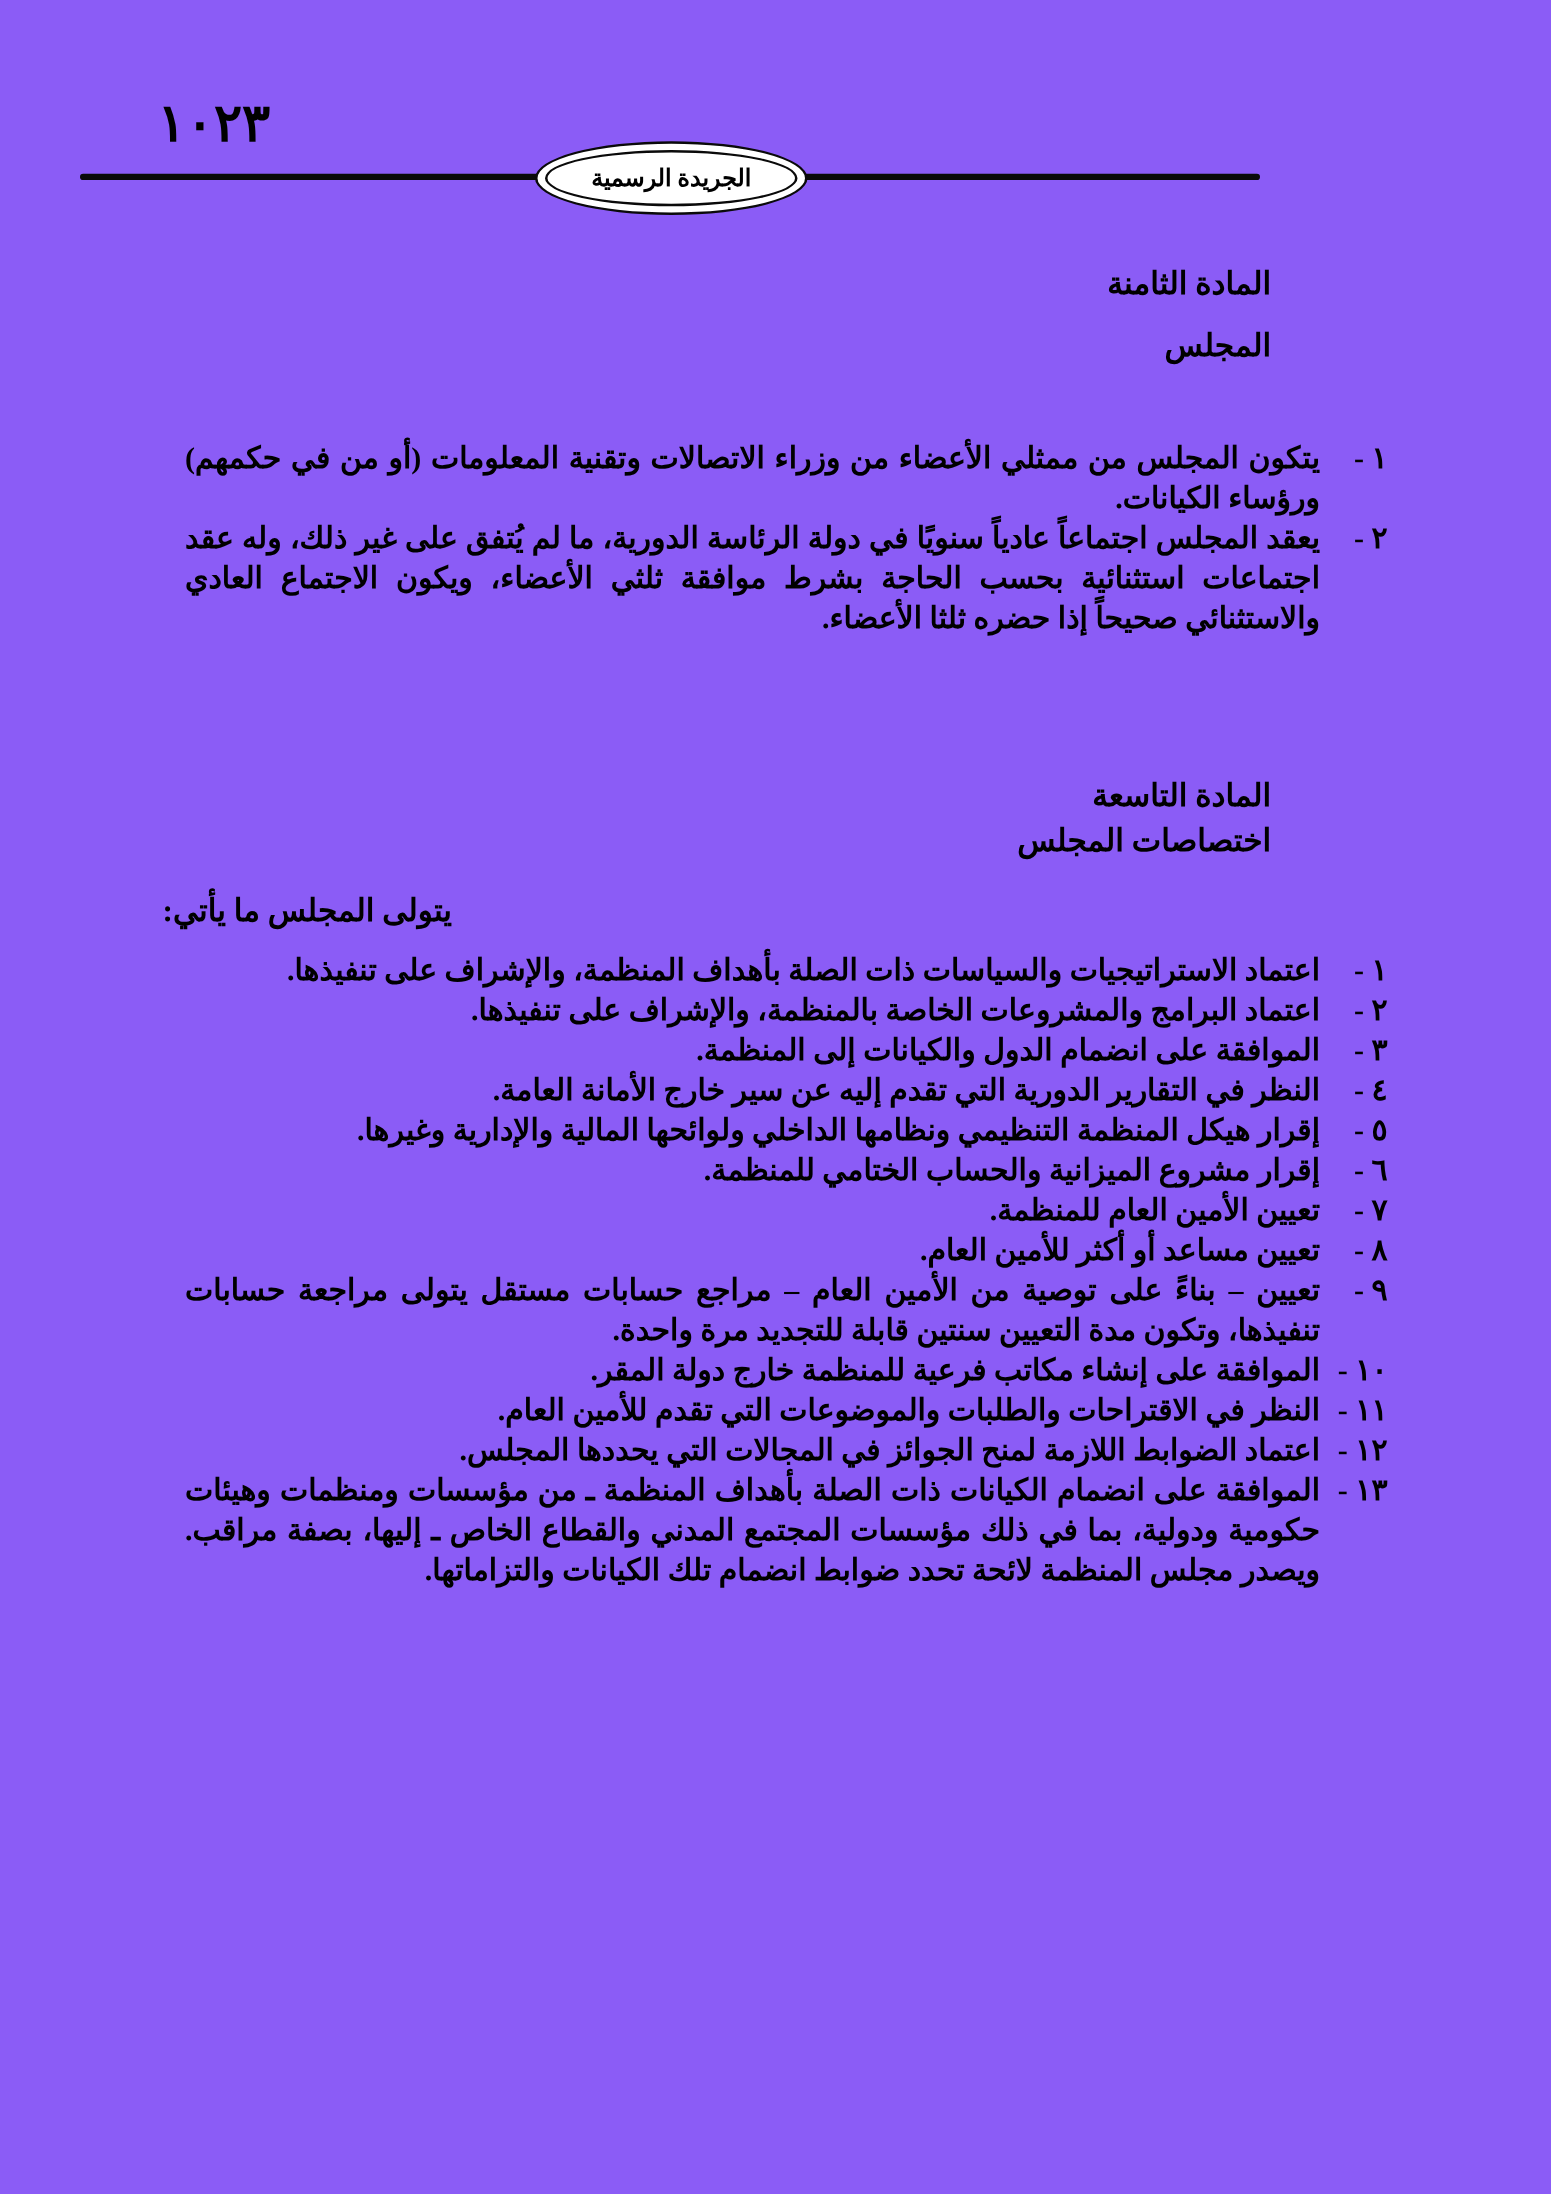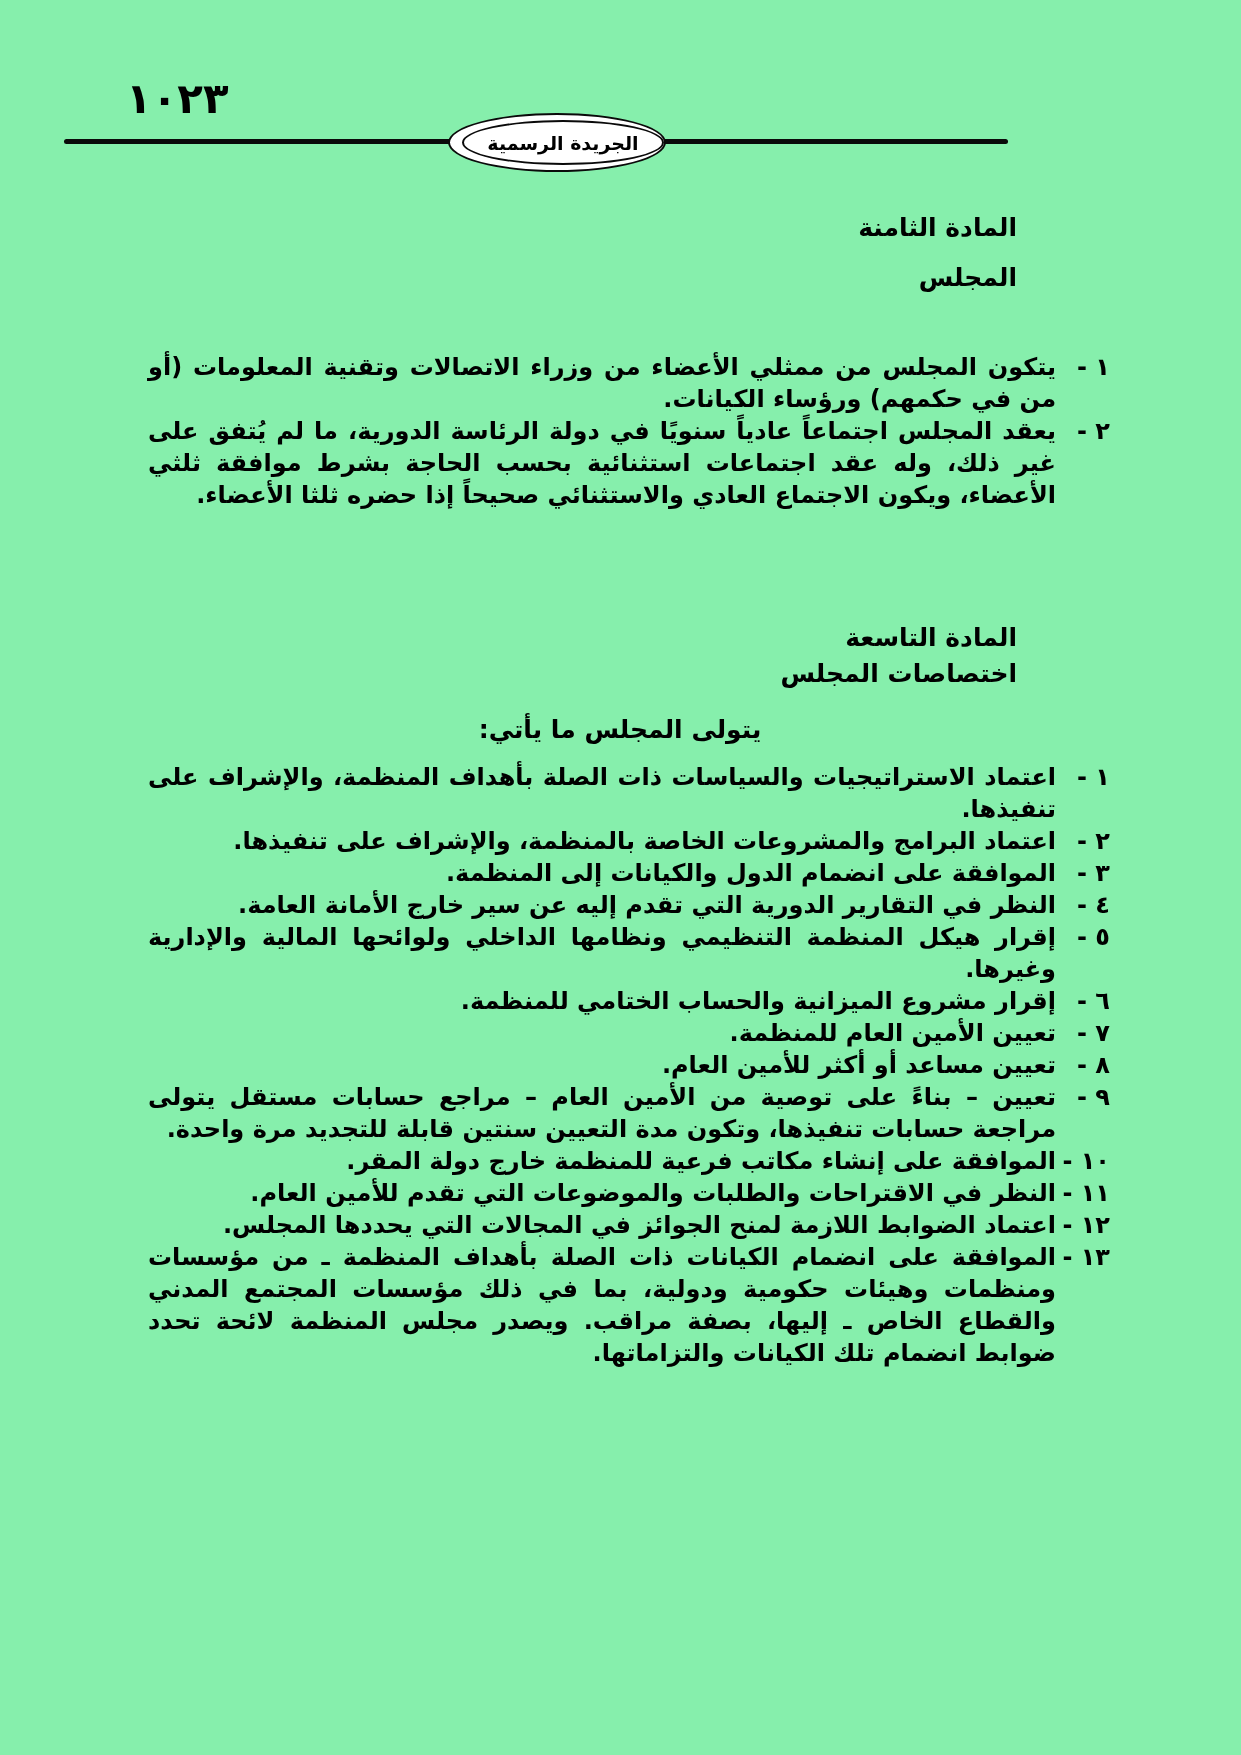"١٠٢٣" .page { background: #86efac -> #8b5cf6; font-family: none -> Liberation Serif, serif }
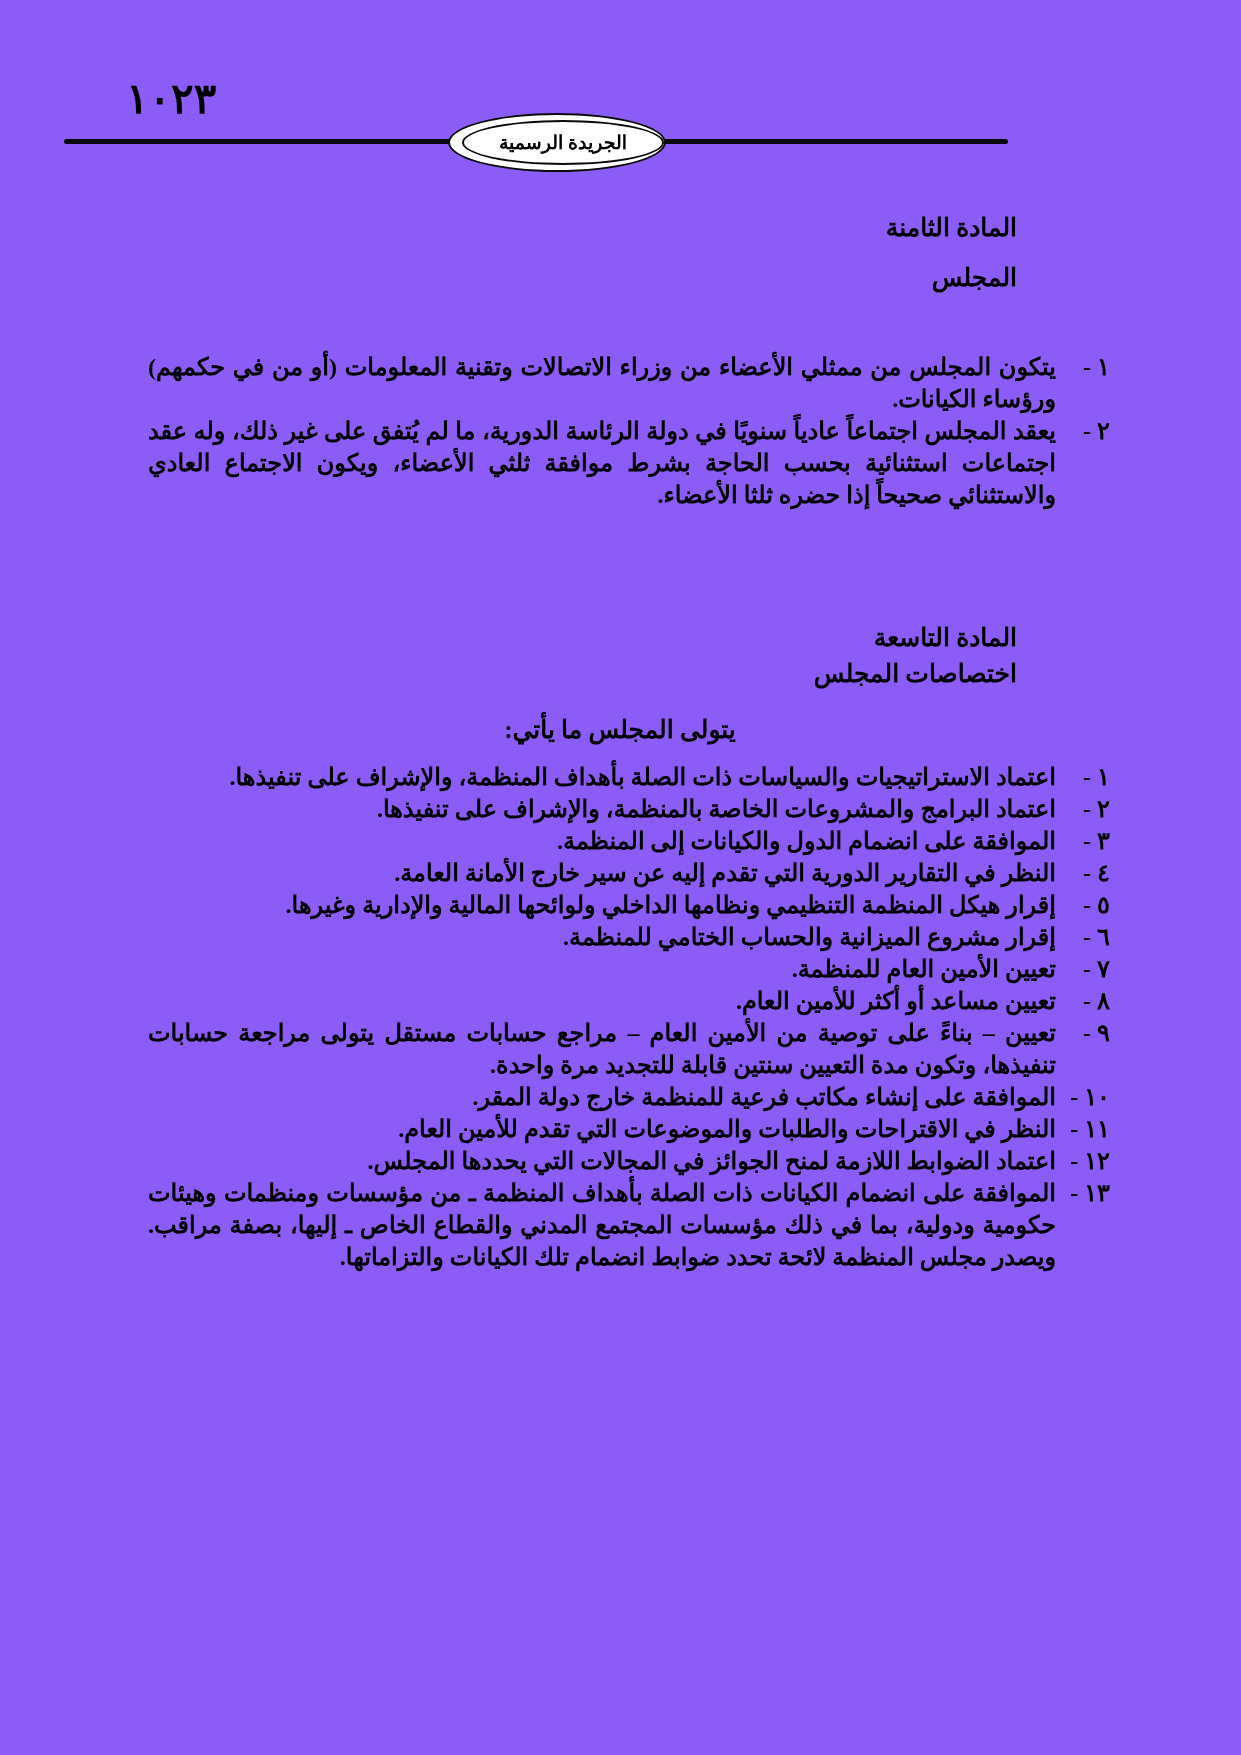"الجريدة الرسمية" .oval { justify-content: flex-start -> center; left: 448px -> 428px }
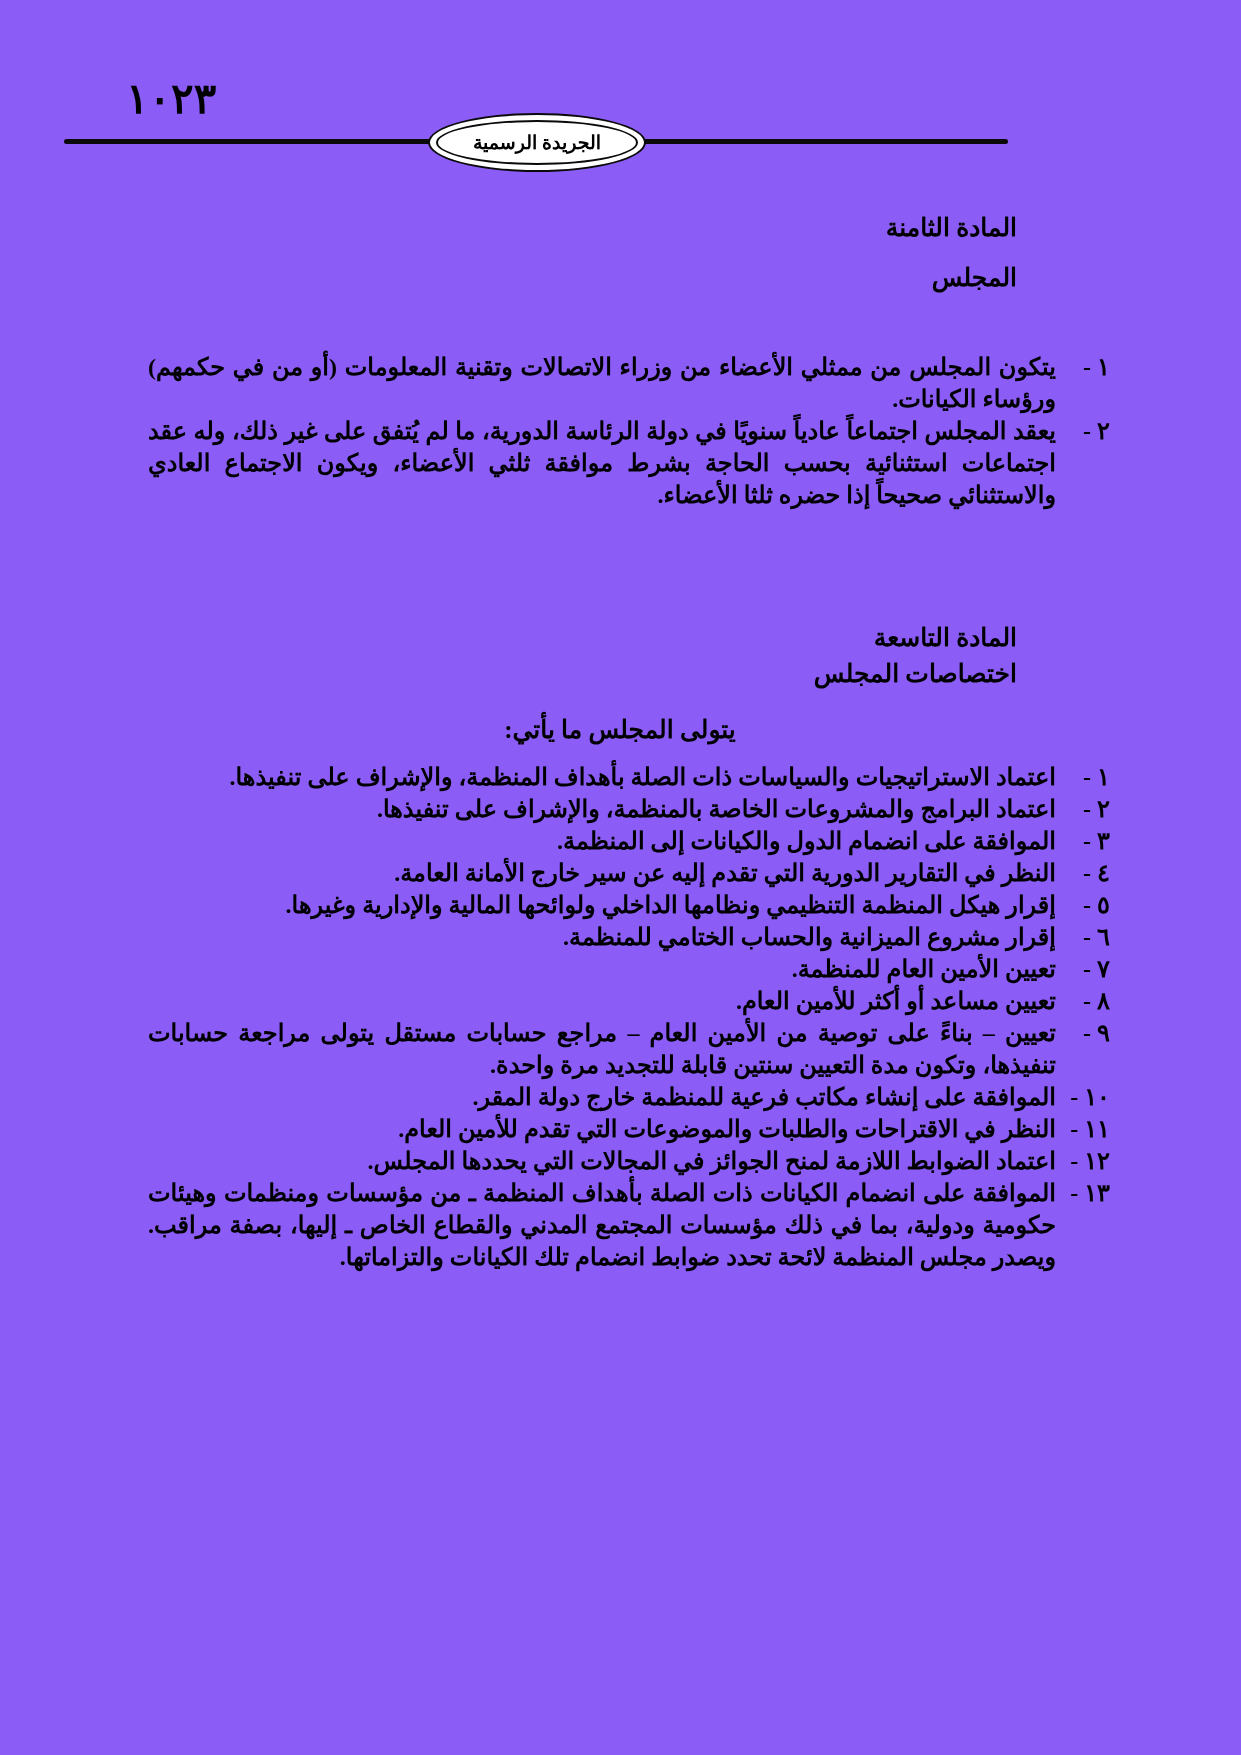"يتولى المجلس ما يأتي:" .intro { text-align: center -> left }
